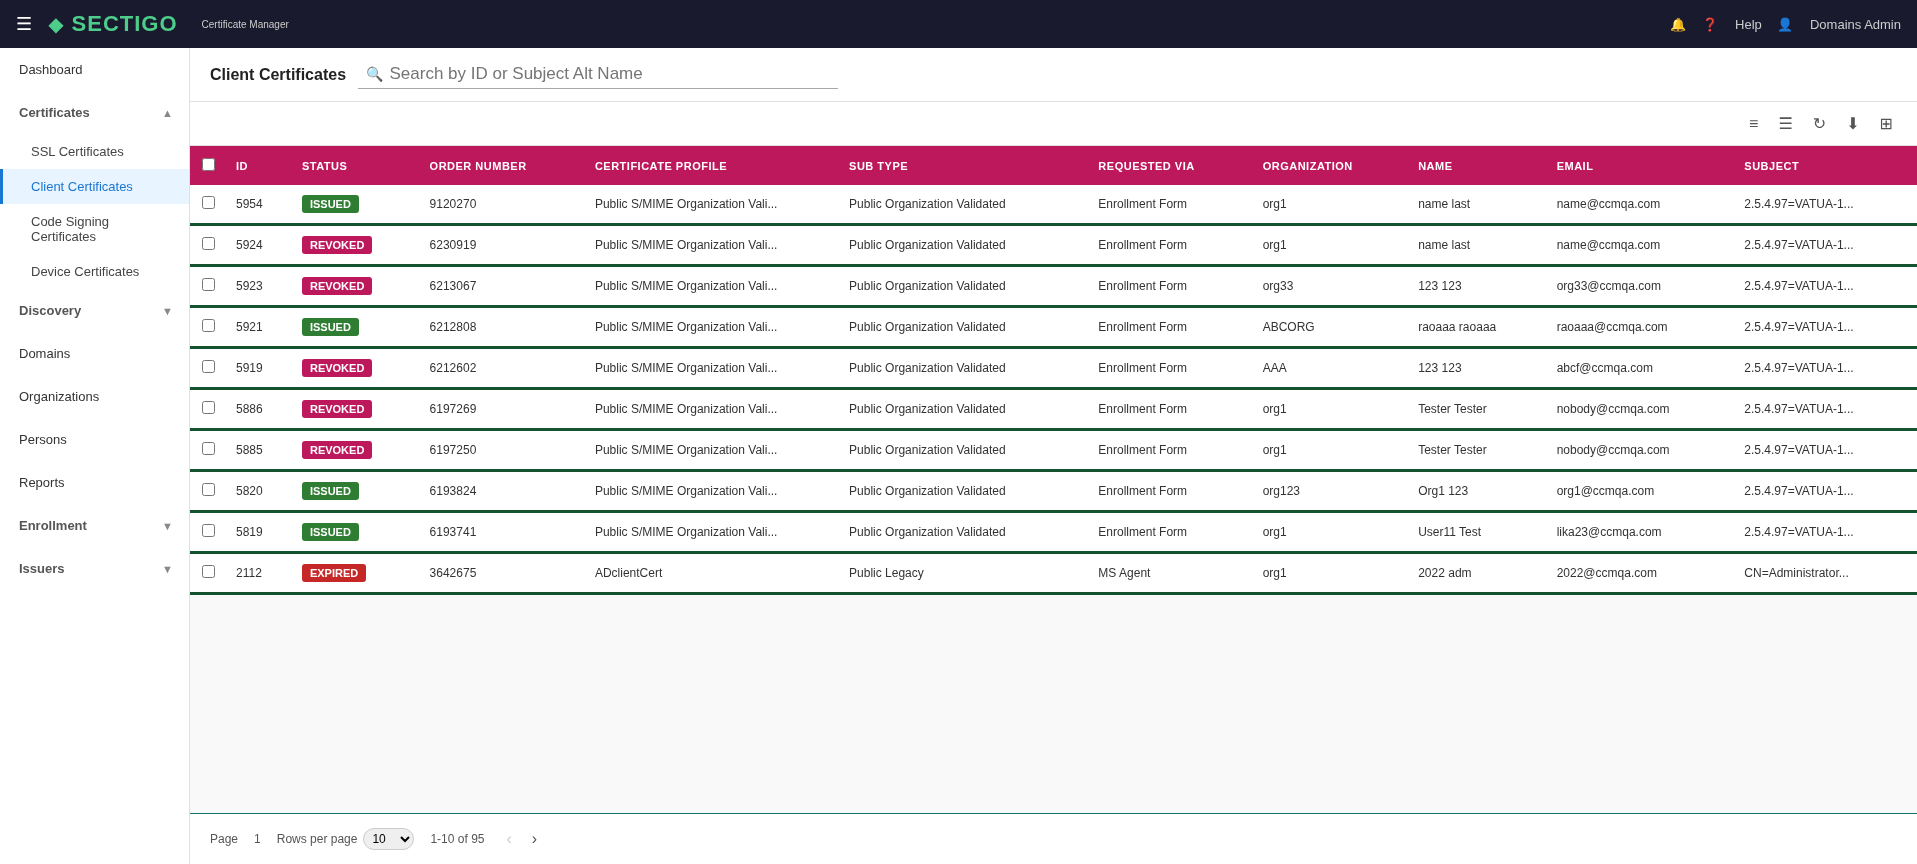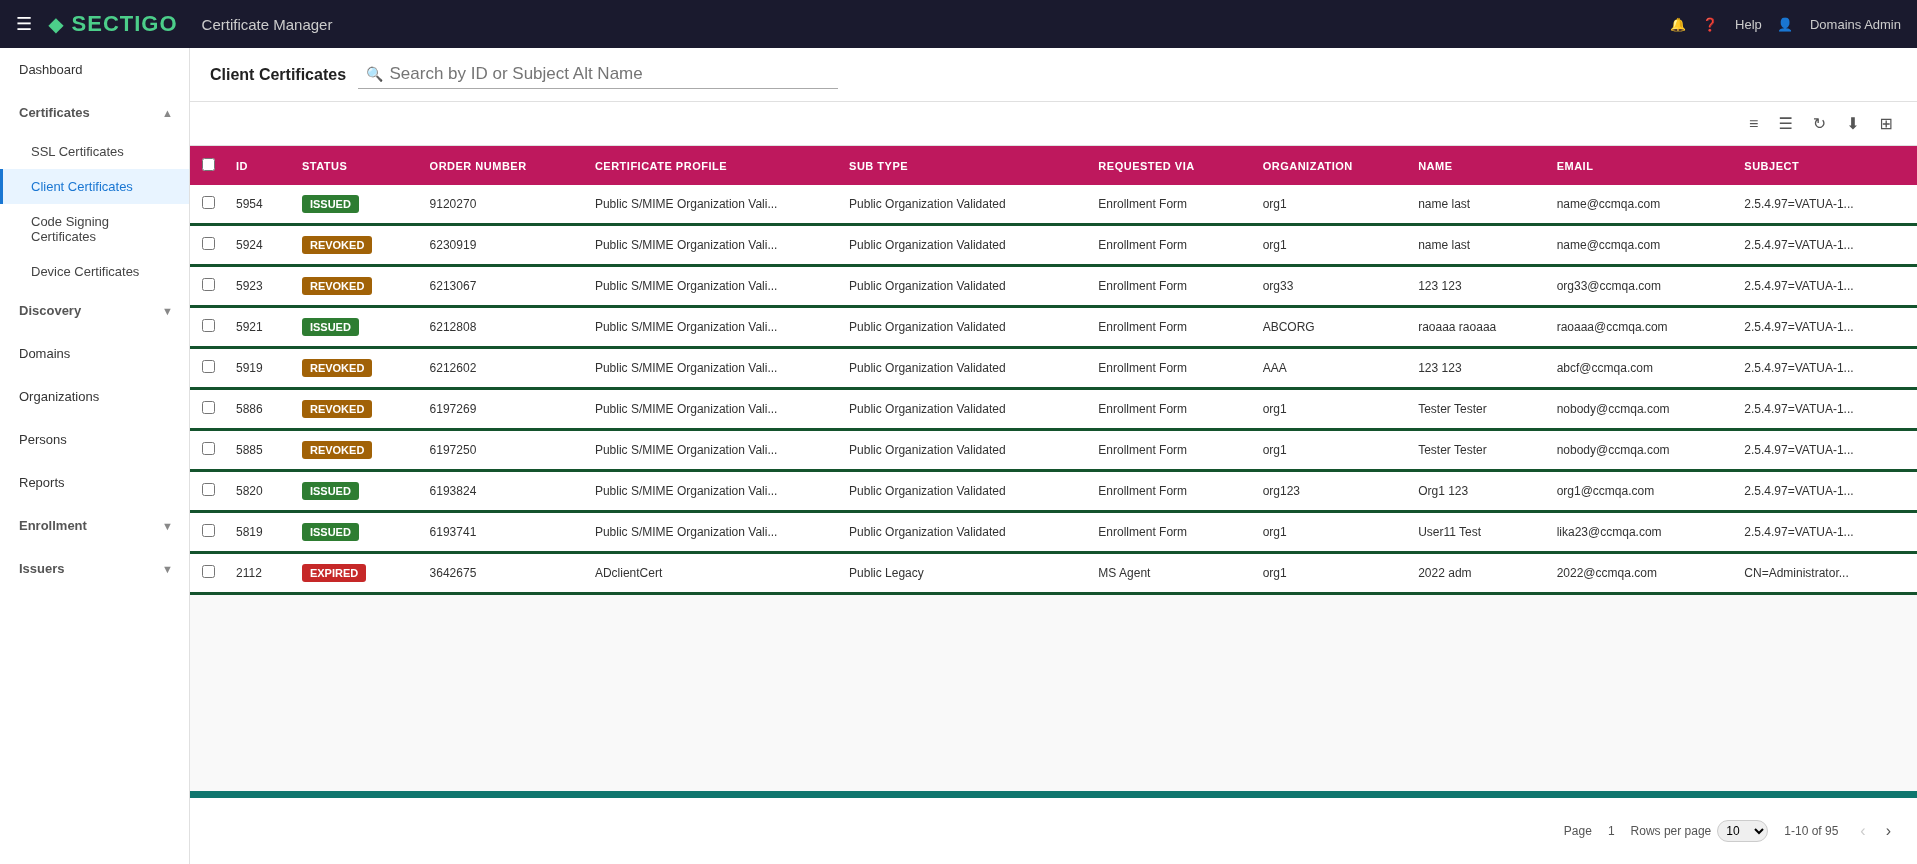"Certificate Manager" .topnav-title { font-size: 15px -> 10px }
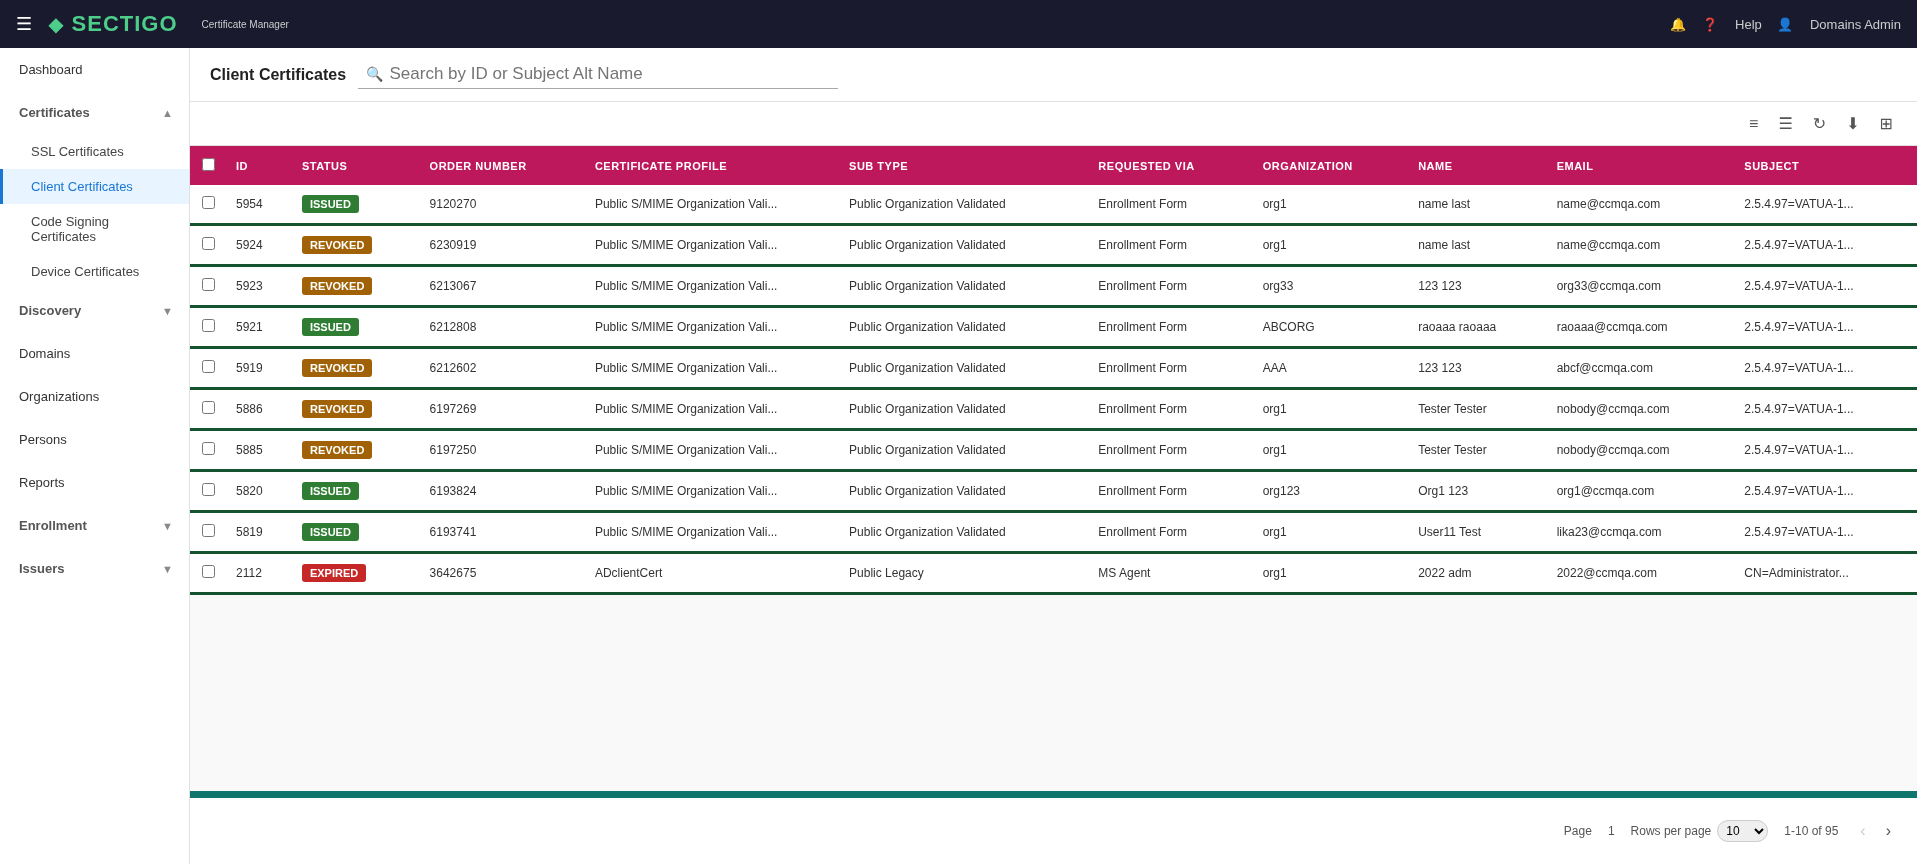"REVOKED" .badge.revoked { background: #a16207 -> #be185d }
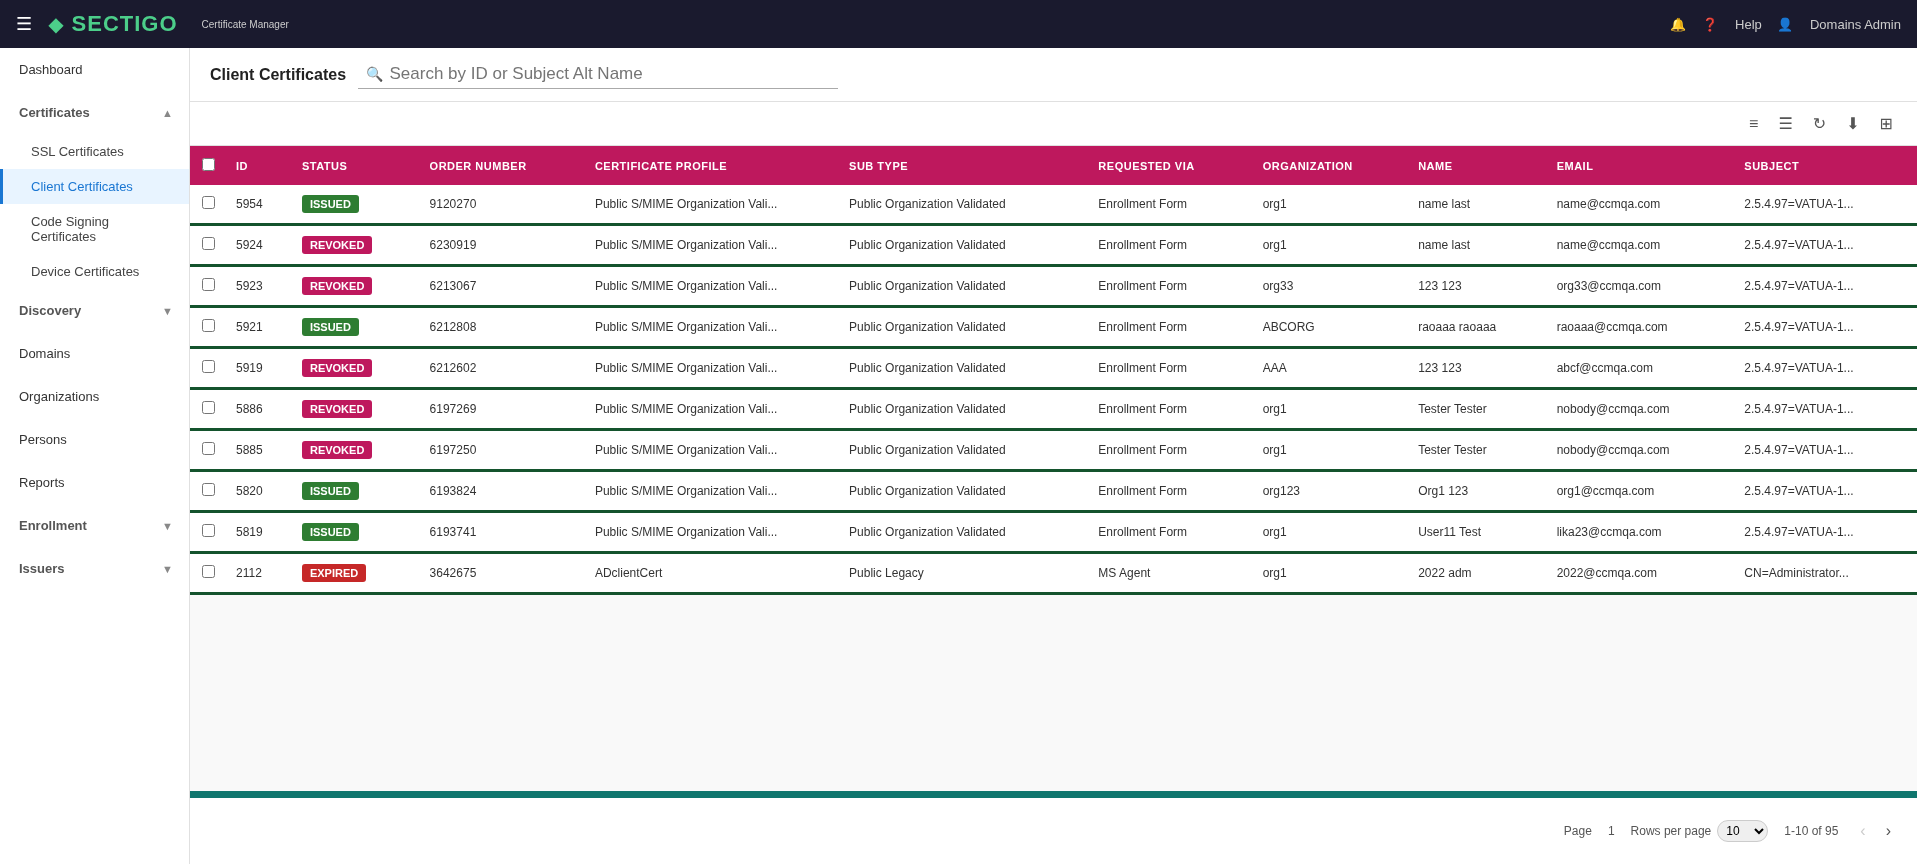"Page" .pagination { border-top: 7px solid #0f766e -> 1px solid #0f766e; justify-content: flex-end -> flex-start; padding: 22px 20px -> 14px 20px }
